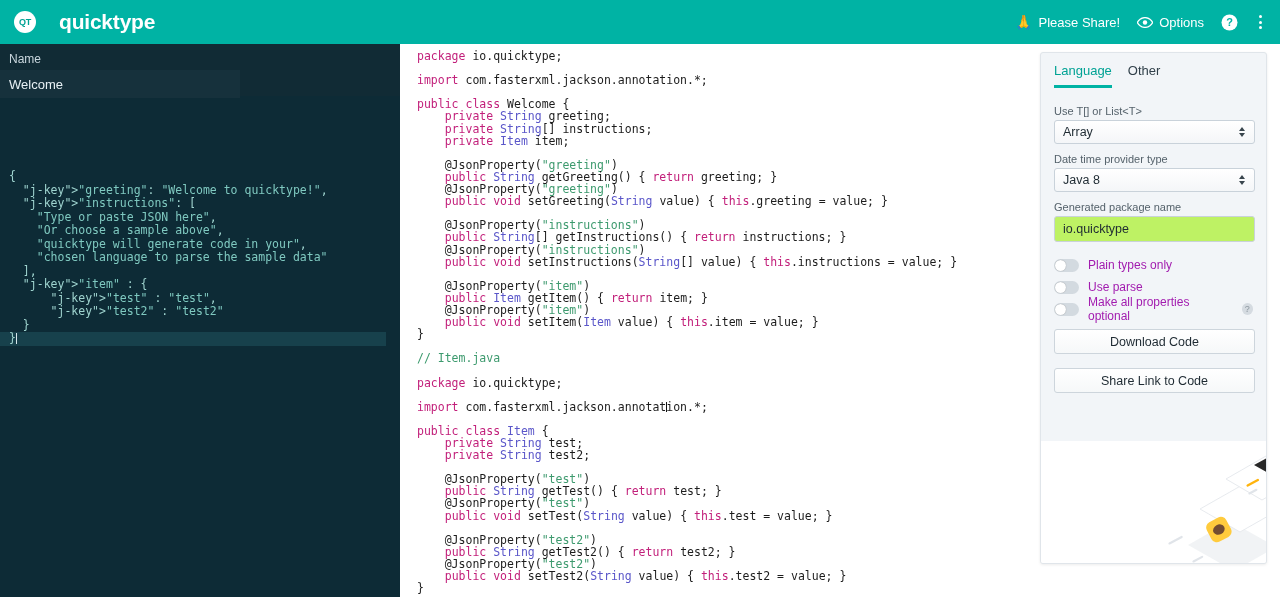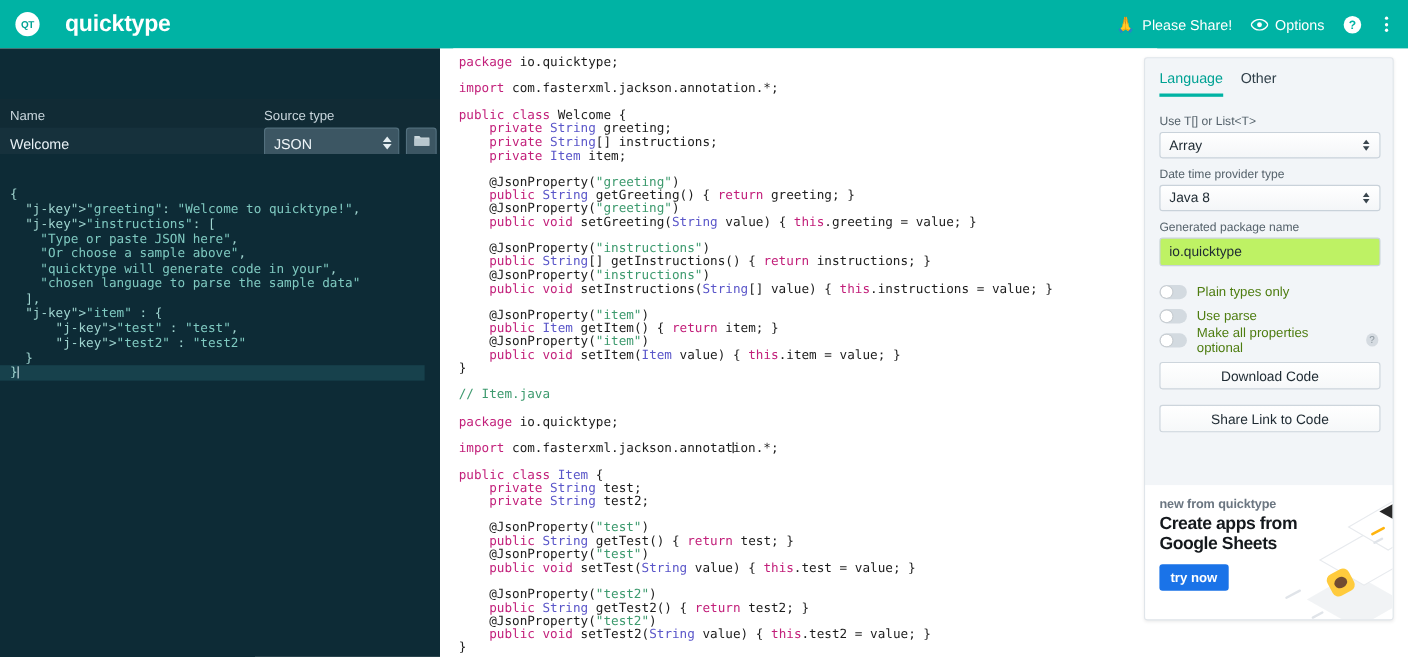"Name" .lp-toolbar { margin-top: 46px -> none }
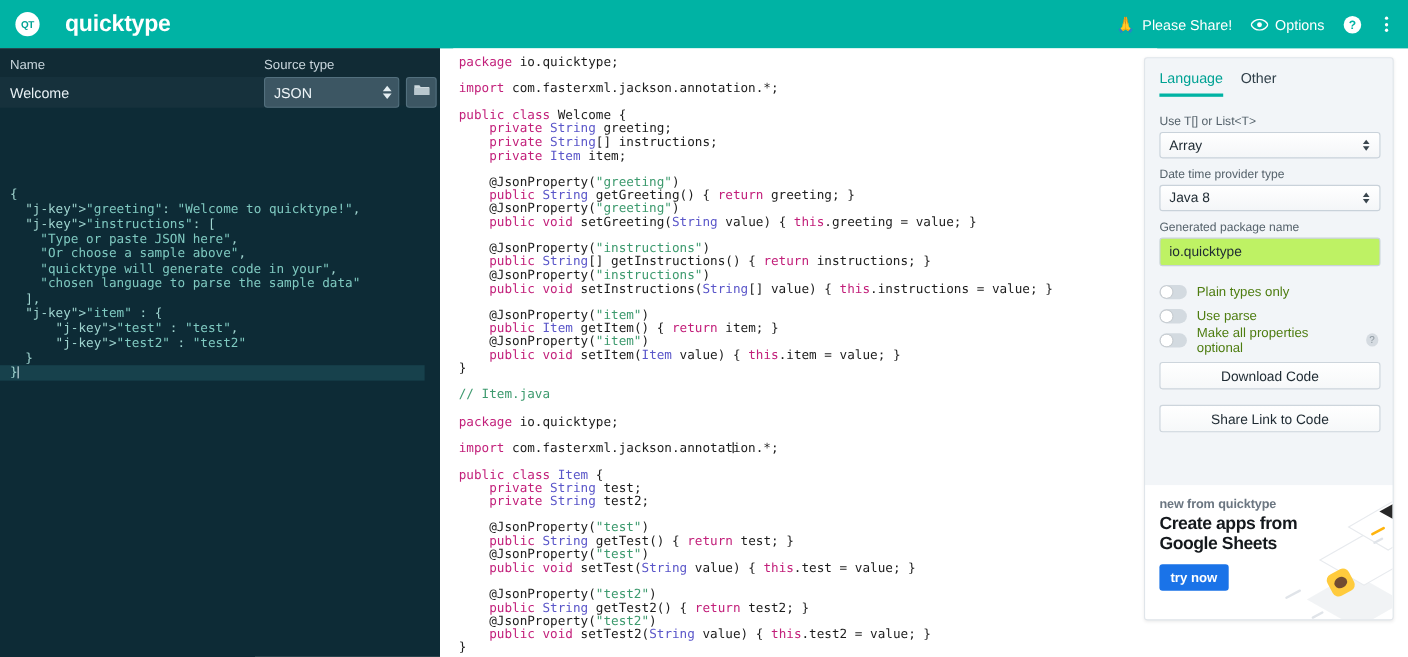"Source type" div.field-src { html: <div> <div> <div>Source type</div> <div> <div> <span>JSON</span> </div> <span> <i></i> <i></i> </span> </div> </div> <div> <span> <svg> <path></path> <path></path> </svg> </span> </div> </div> -> none }
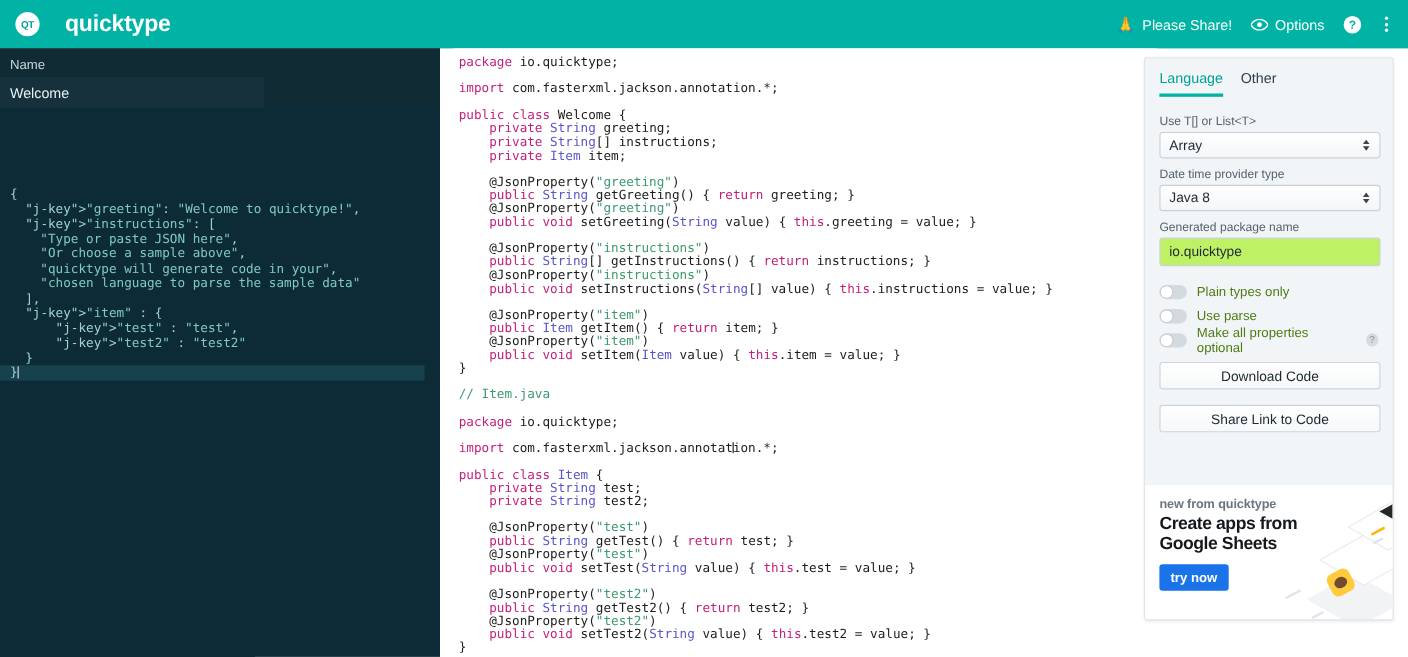"Plain types only" .toggle-label { color: #4d7c0f -> #a21caf }
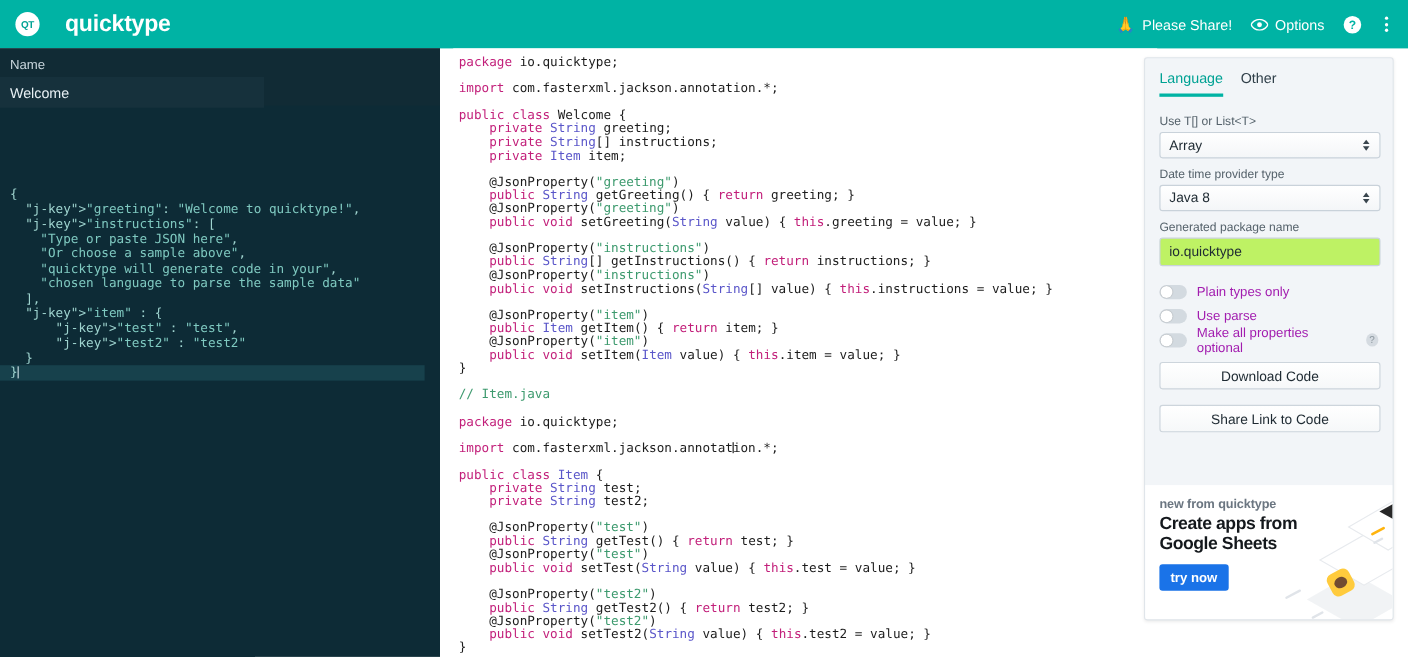"new from quicktype" div.ad-text { html: <div> <div>new from quicktype</div> <div> <span>Create apps from</span><br> <span>Google Sheets</span> </div> <div>try now</div> </div> -> none }
